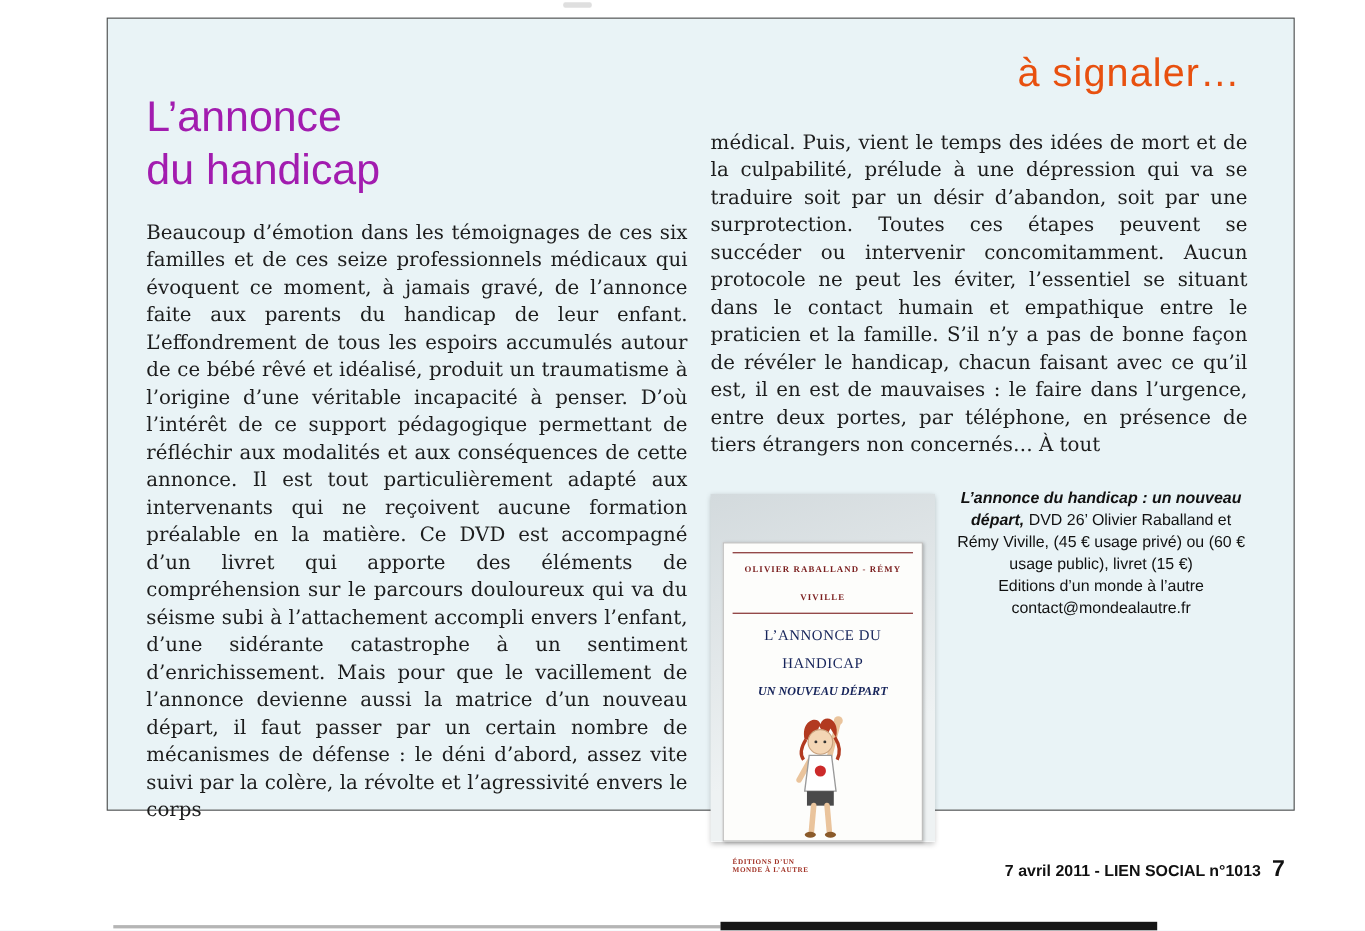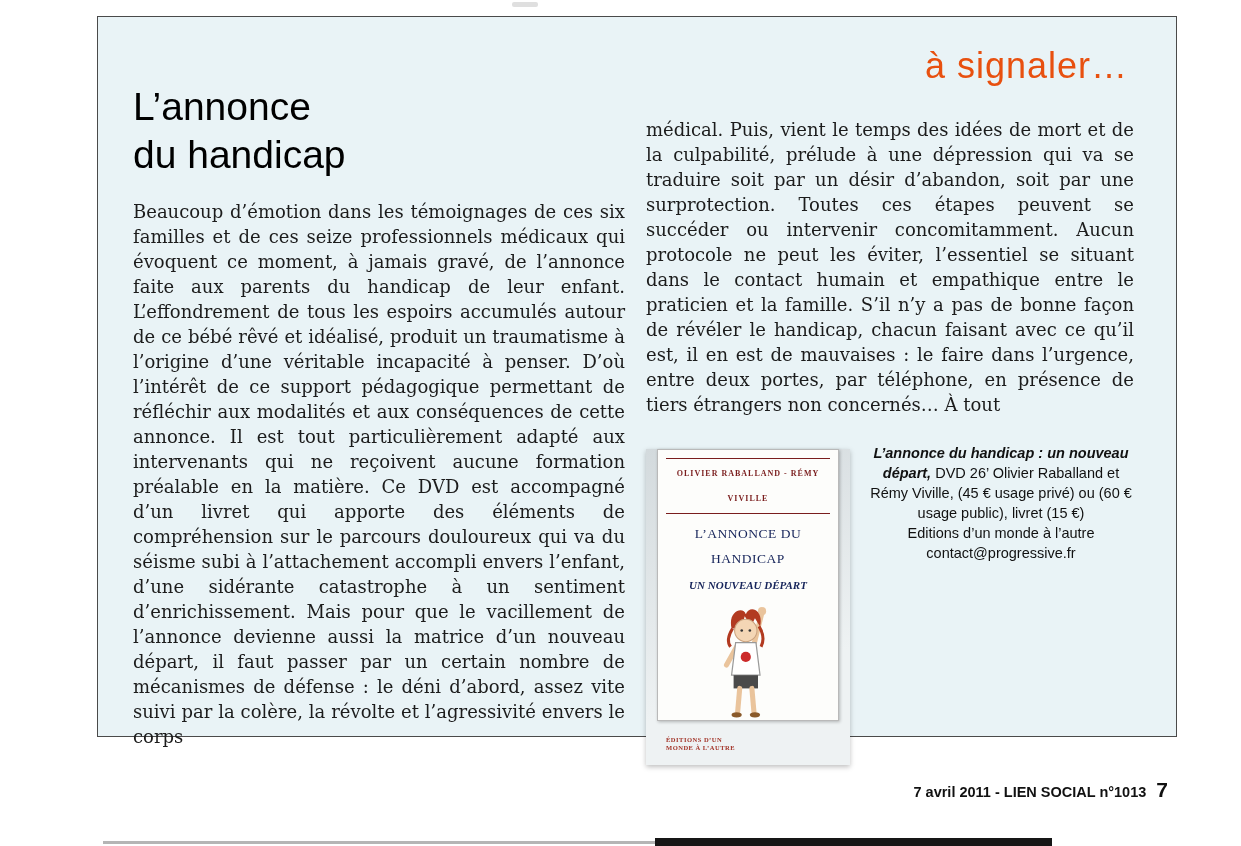"L’annonce" .article-title { color: #000000 -> #a21caf }
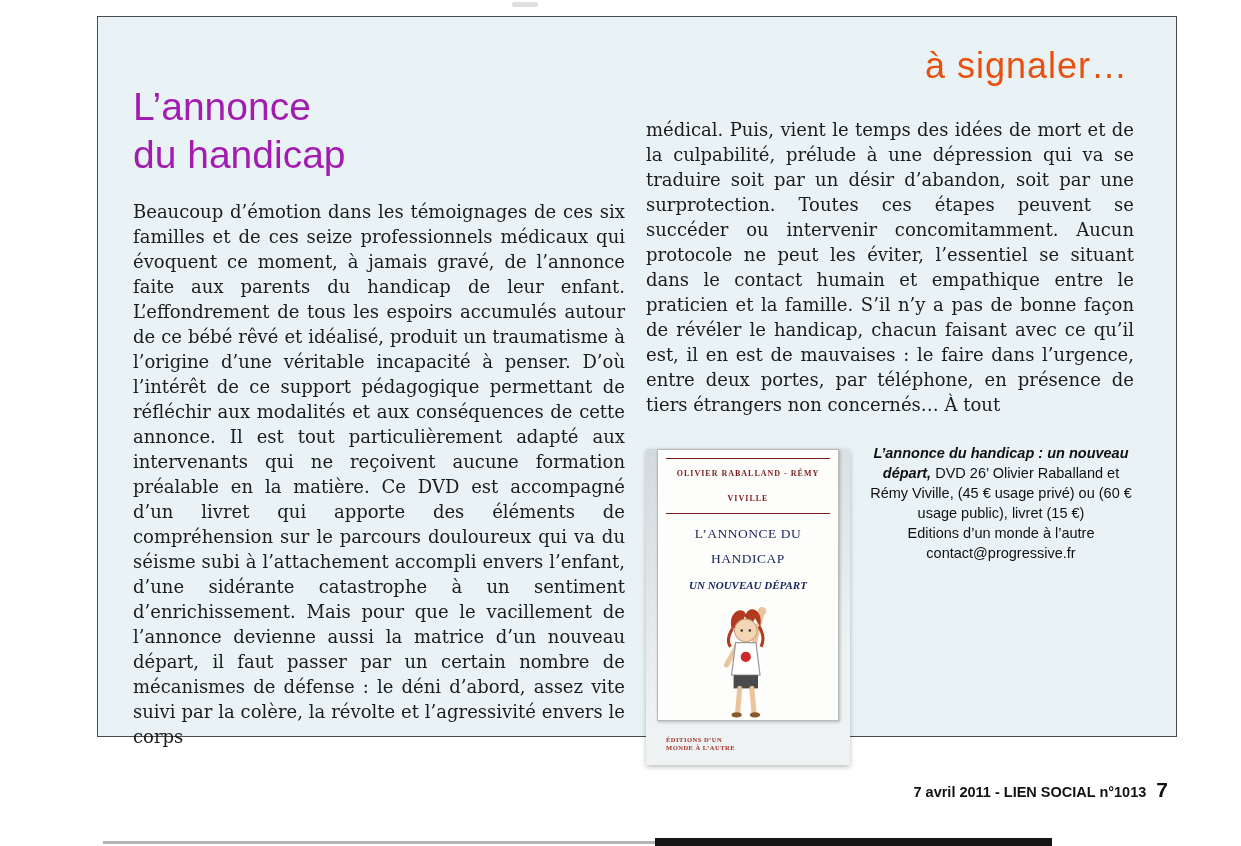"OLIVIER RABALLAND - RÉMY VIVILLE" .cover-backdrop { align-items: flex-start -> flex-end }
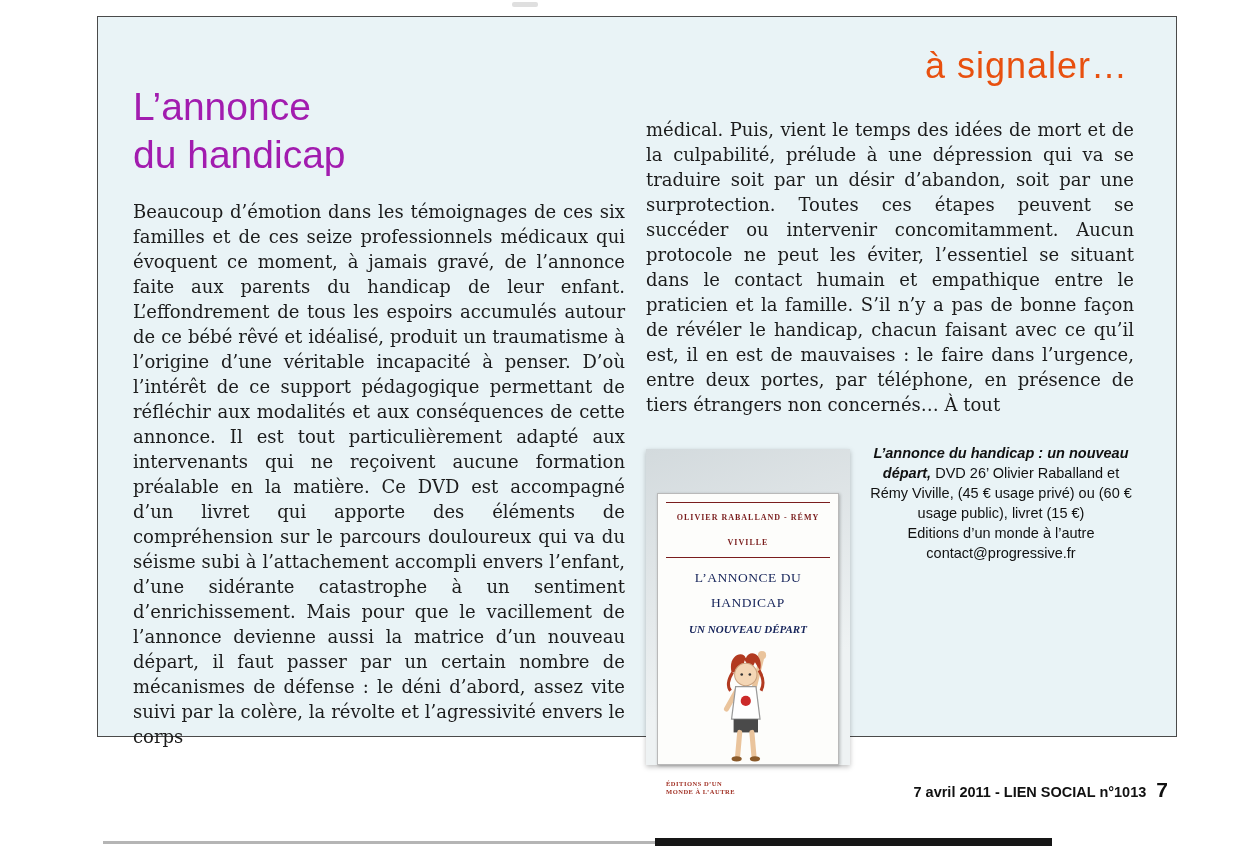"contact@progressive.fr" span { text: contact@progressive.fr -> contact@mondealautre.fr }
